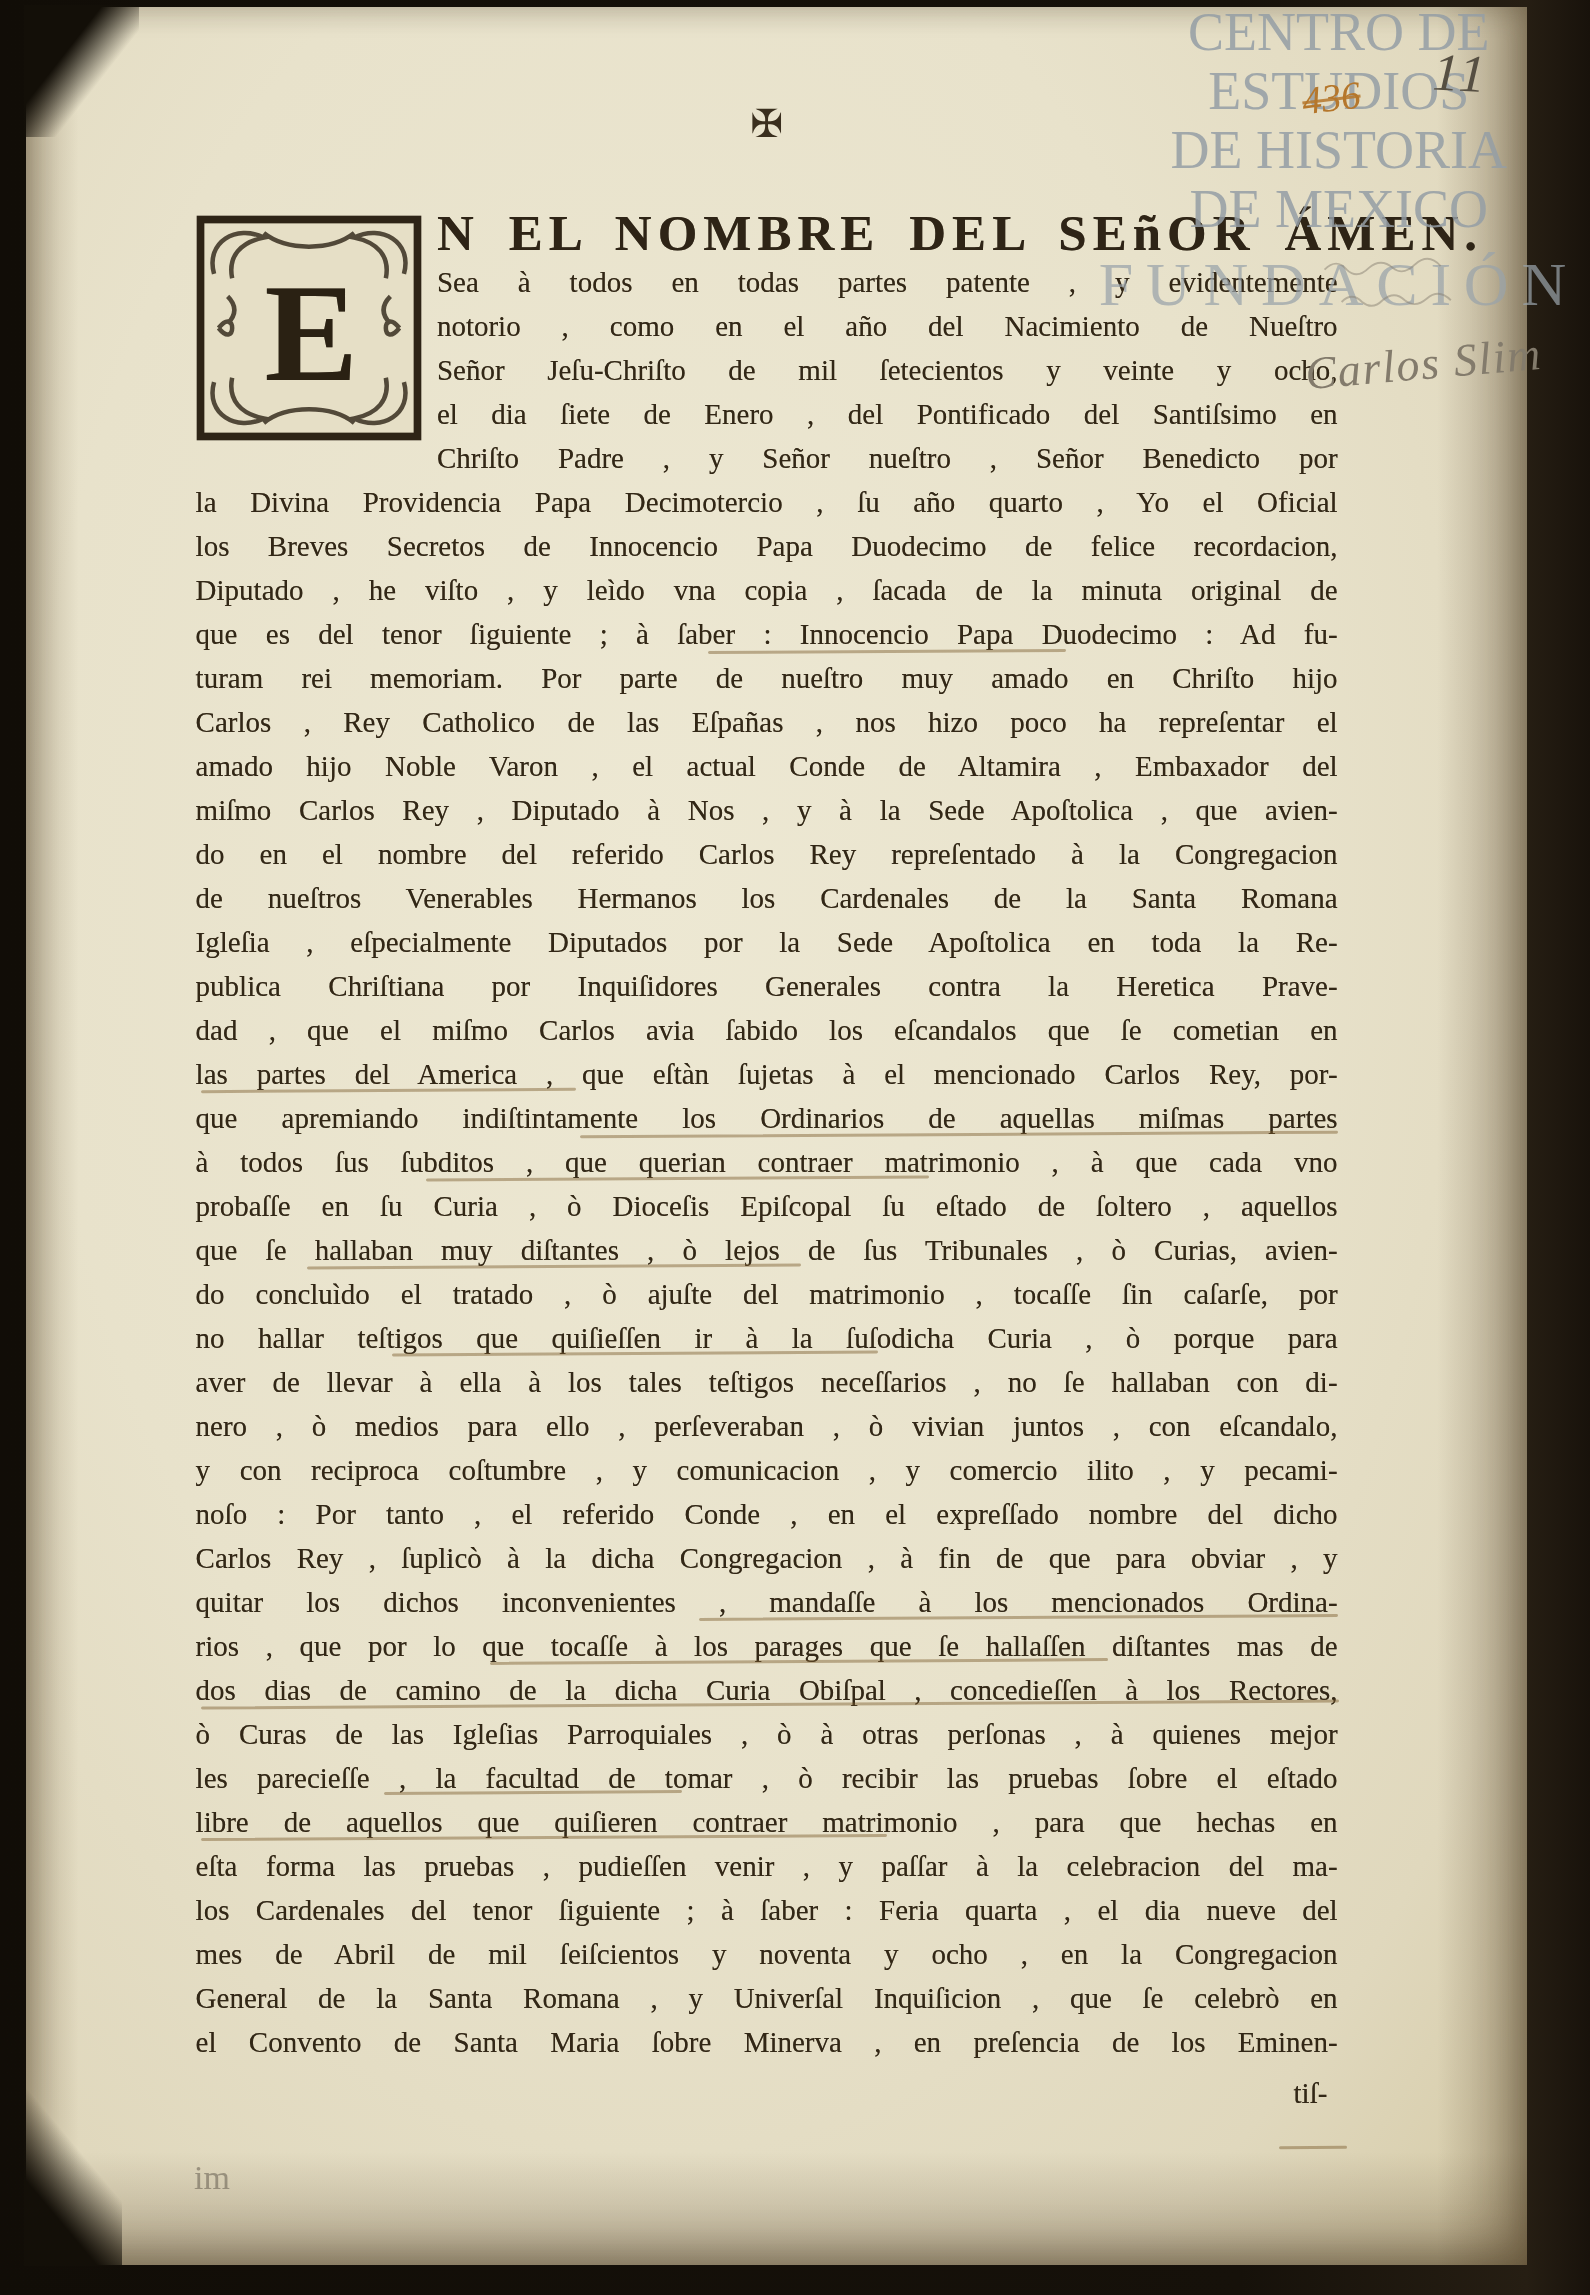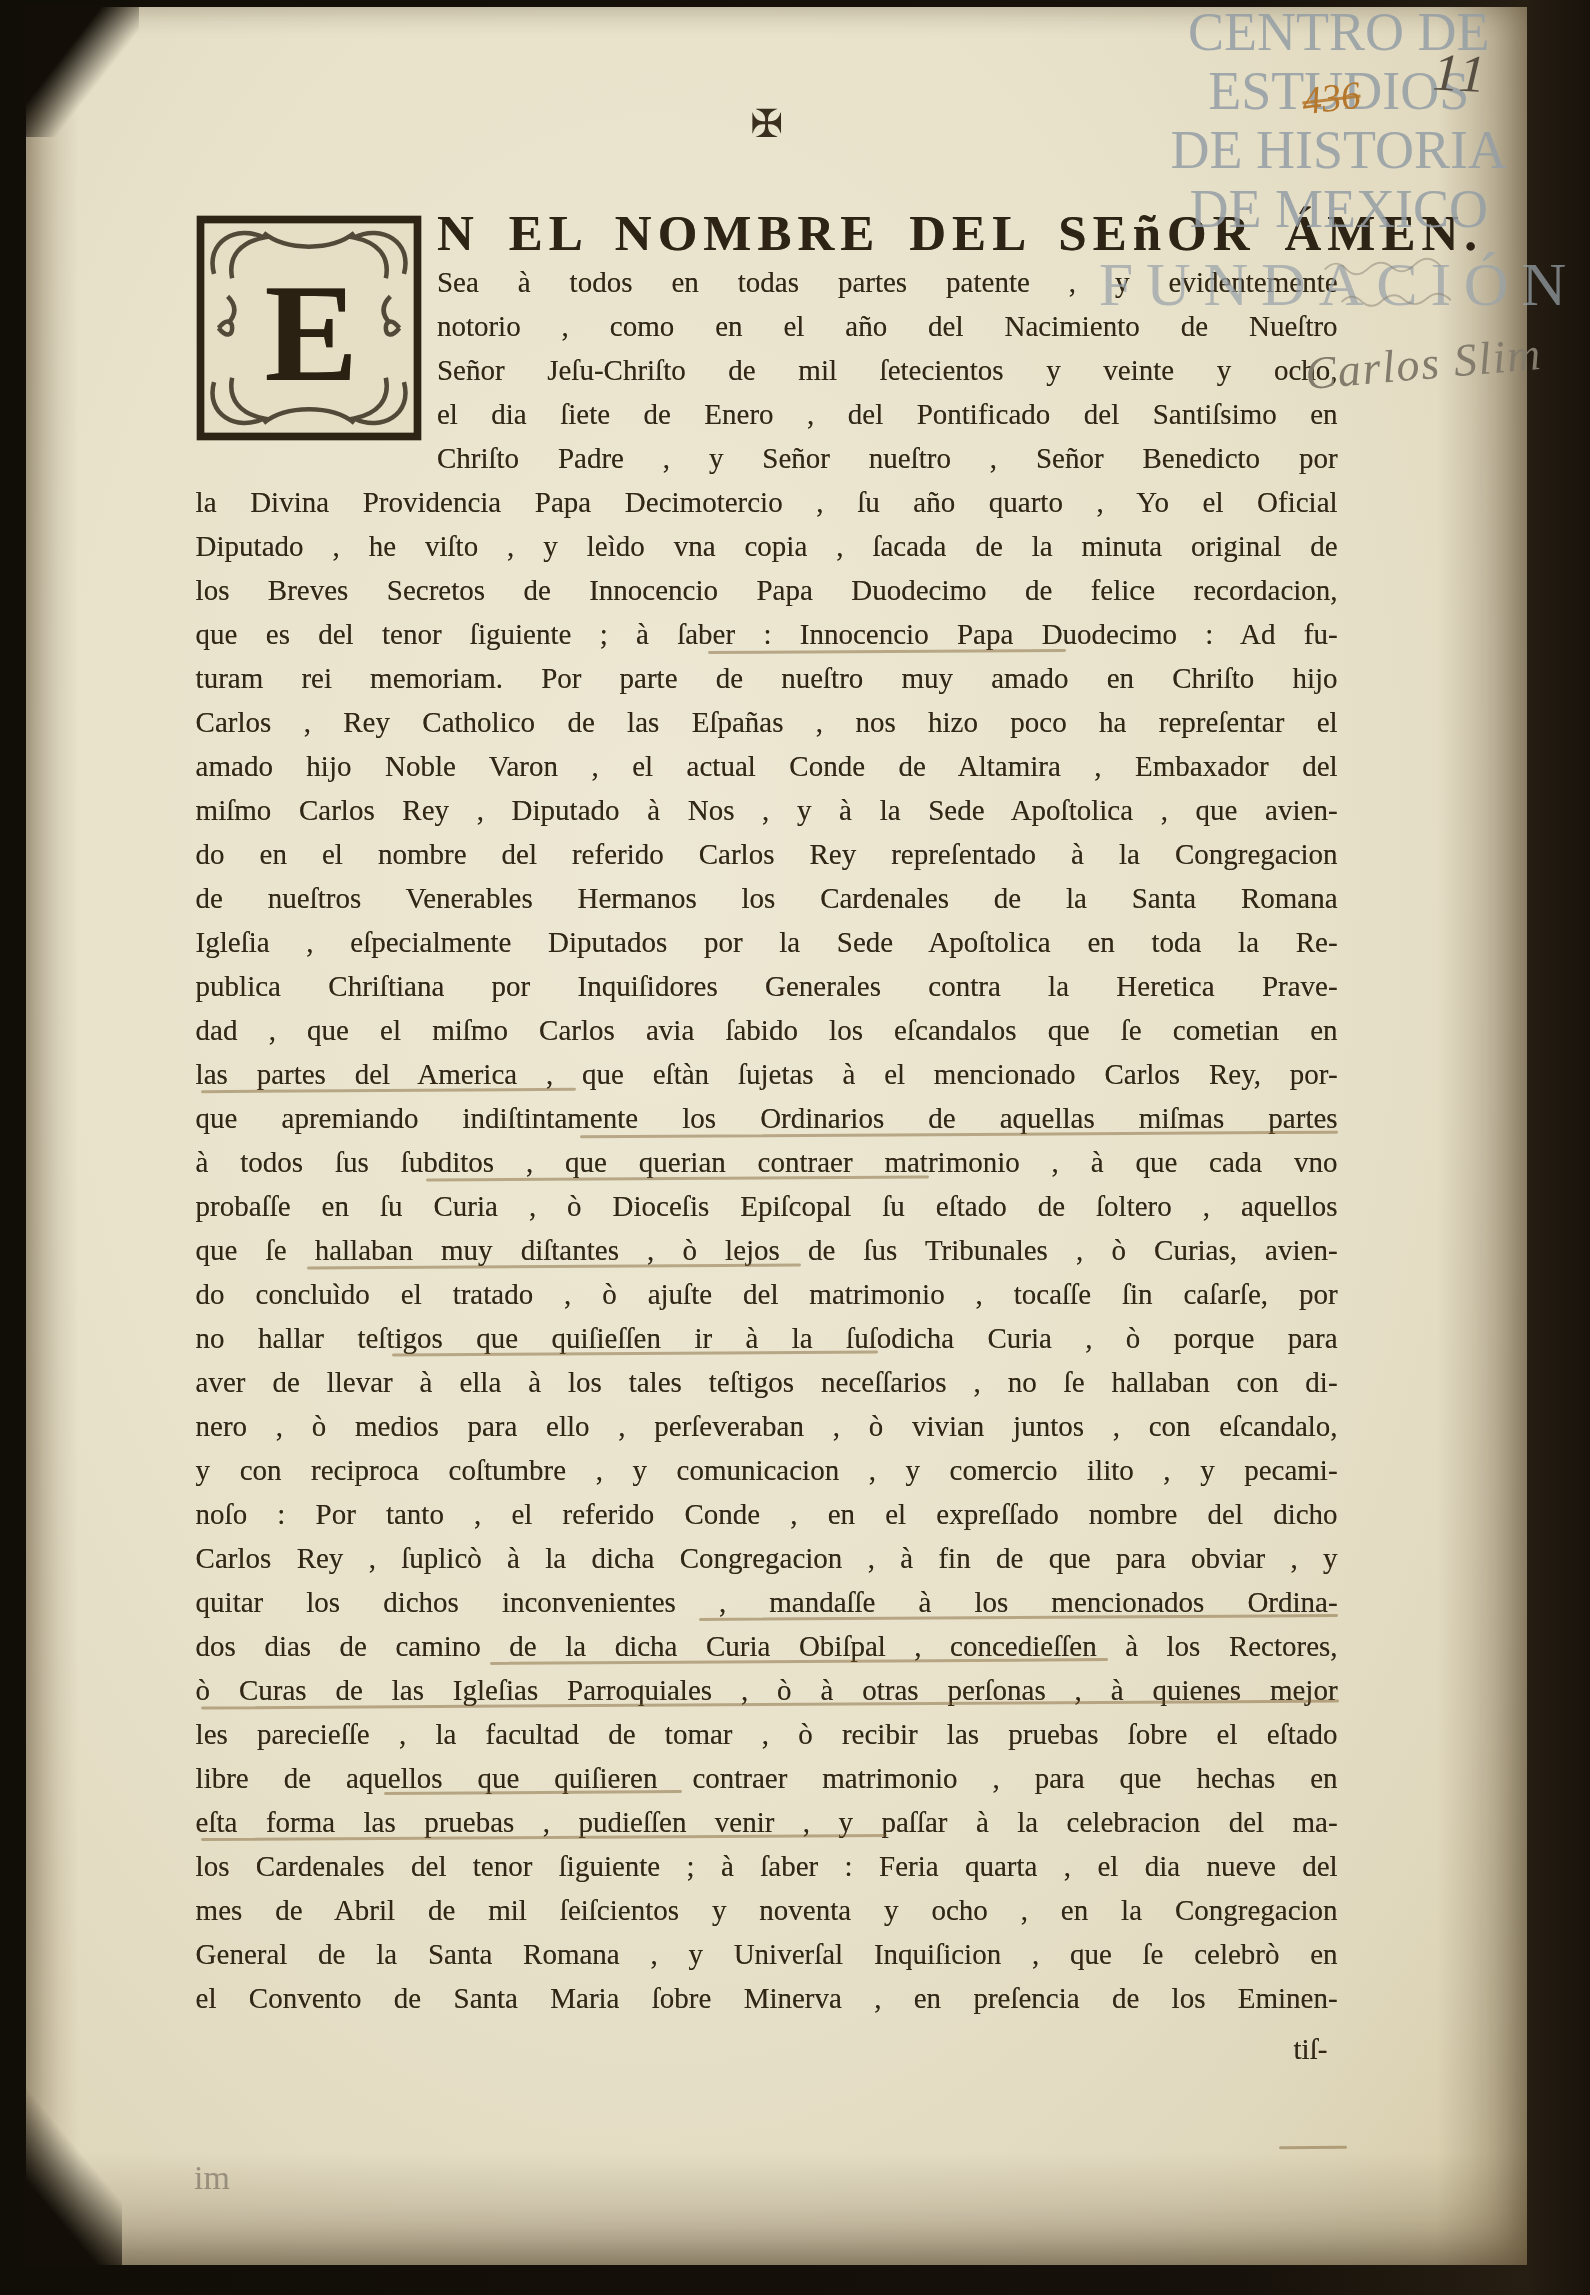"Diputado , he viſto ," div.line { order: before "los Breves Secretos de Innocencio" -> after "los Breves Secretos de Innocencio" }
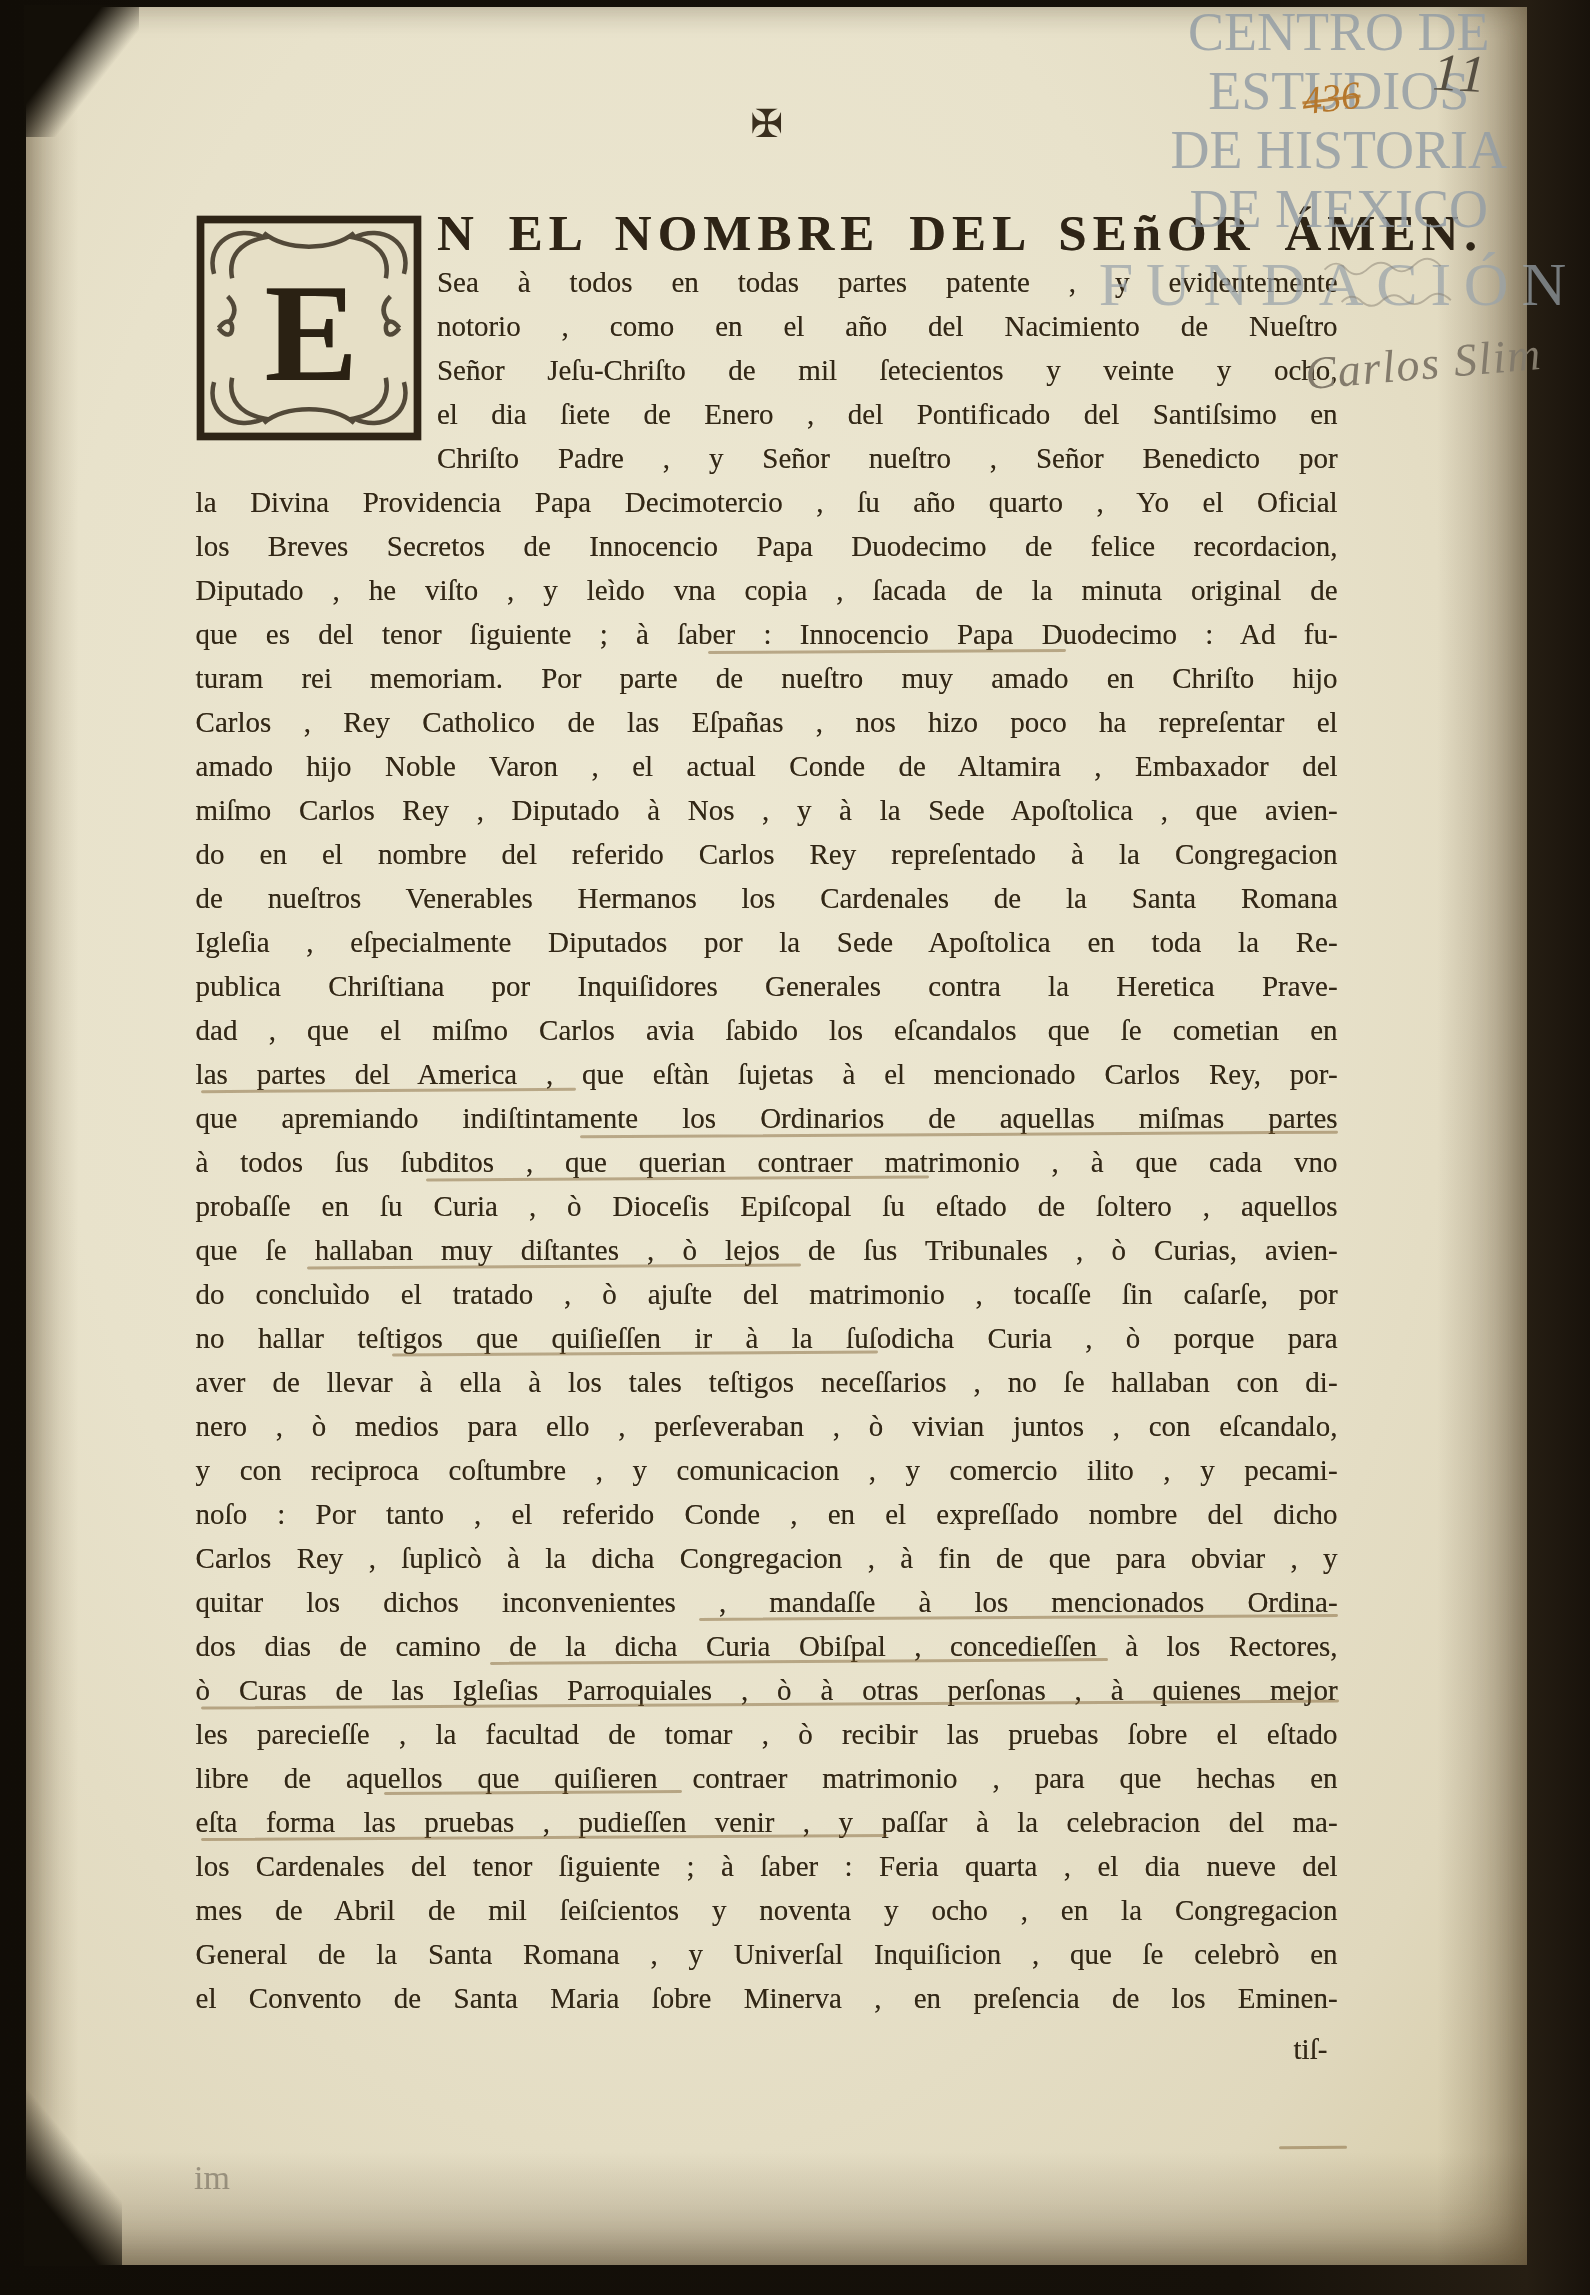"rios , que por lo" div.line { html: none -> <div>rios , que por lo que tocaſſe à los parages que ſe hallaſſen diſtantes mas de</div> }
